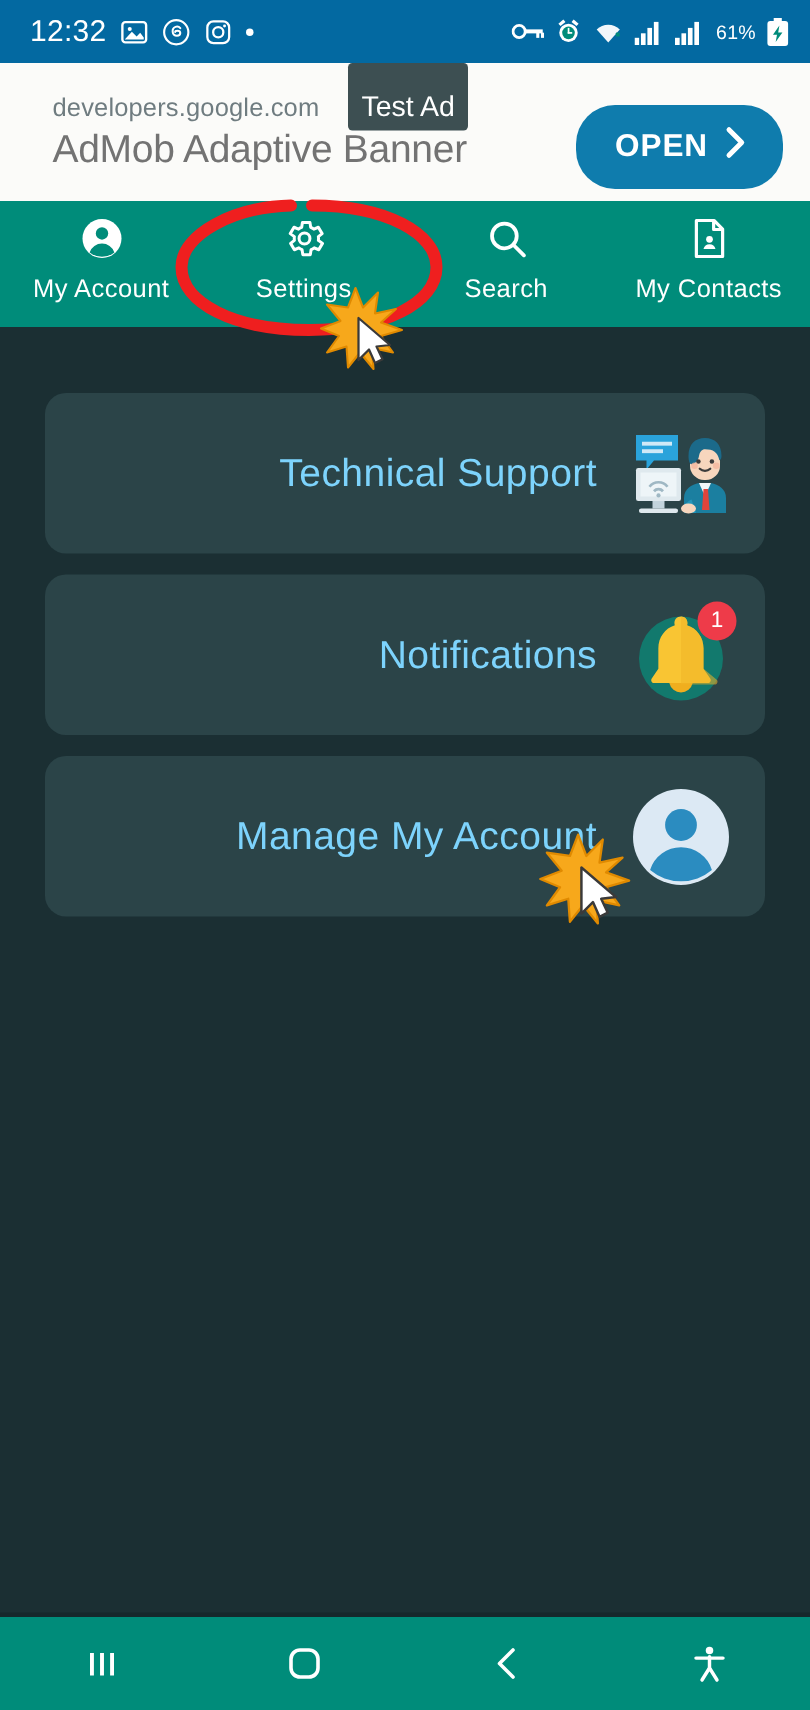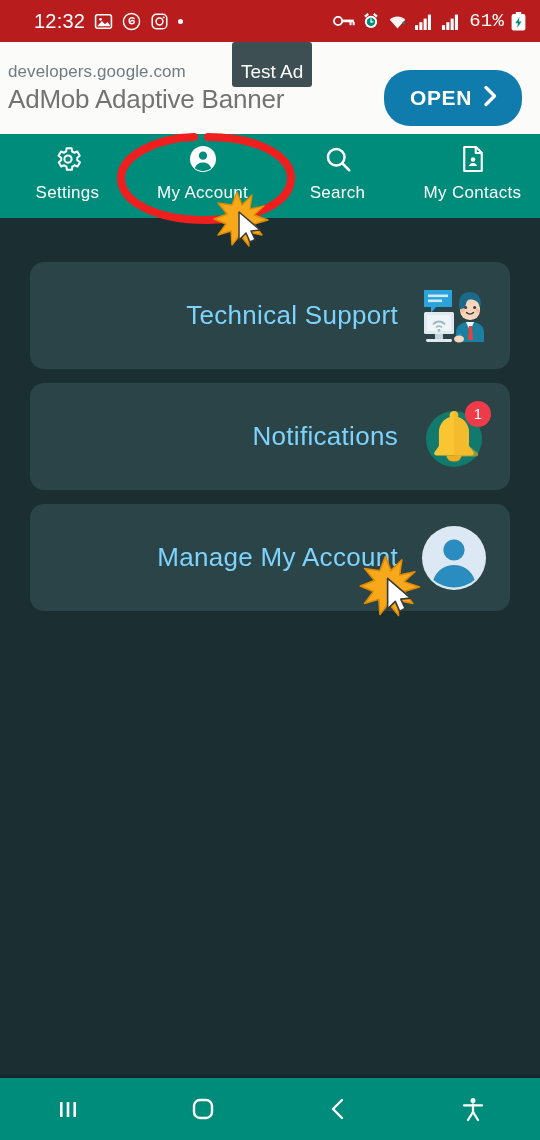"12:32" .statusbar { background: #b91c1c -> #0369a1; padding: 0 14px 0 34px -> 0 14px 0 20px }
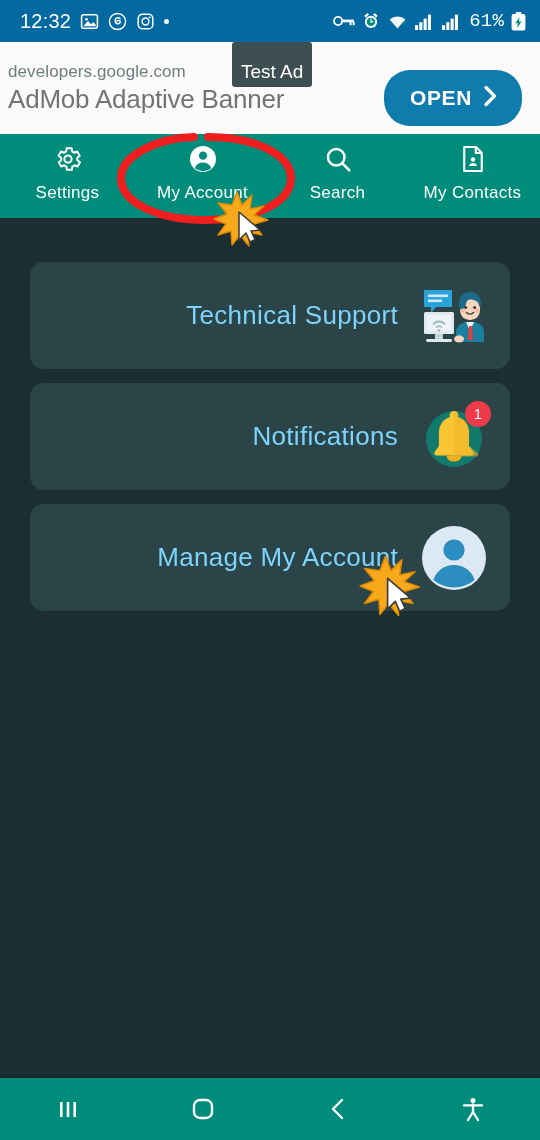"61%" .sb-pct { font-family: Liberation Mono, monospace -> none; font-size: 19px -> 13px }
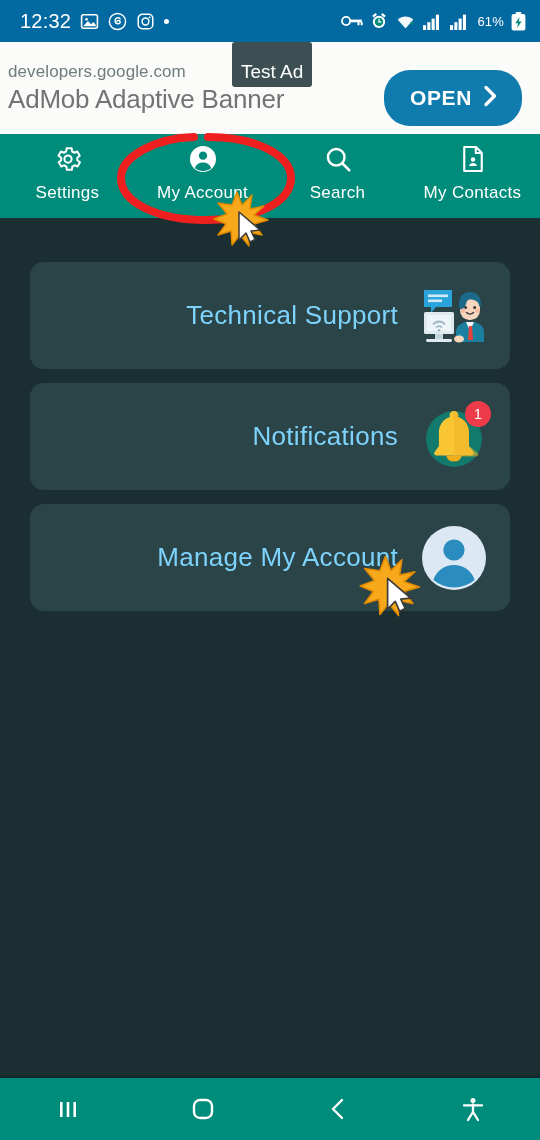"developers.google.com" .ad { padding: 0 18px 0 8px -> 0 18px 0 35px }
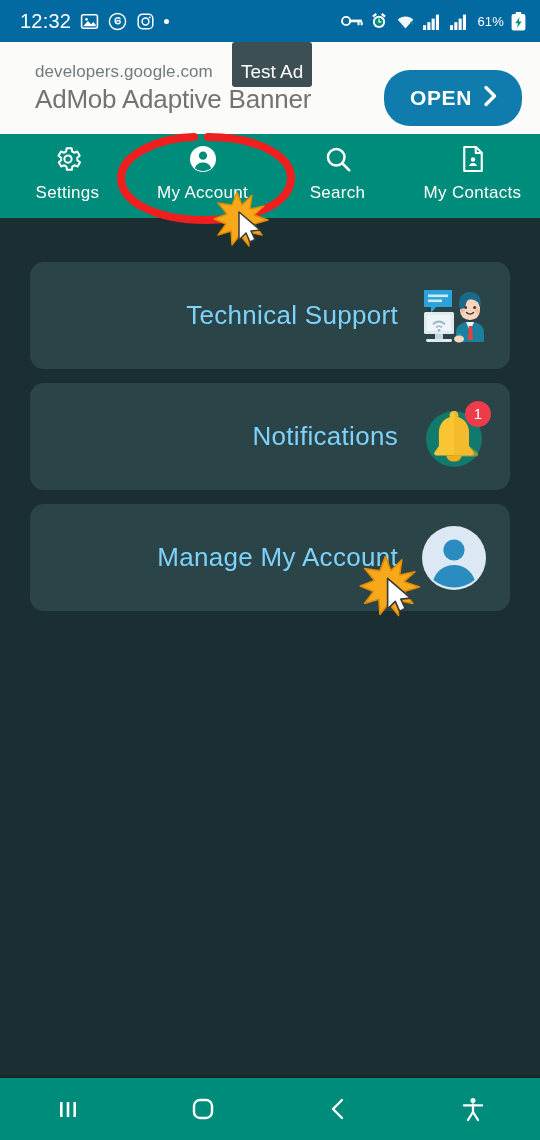"Settings" div.tab { order: before "My Account" -> after "My Account" }
